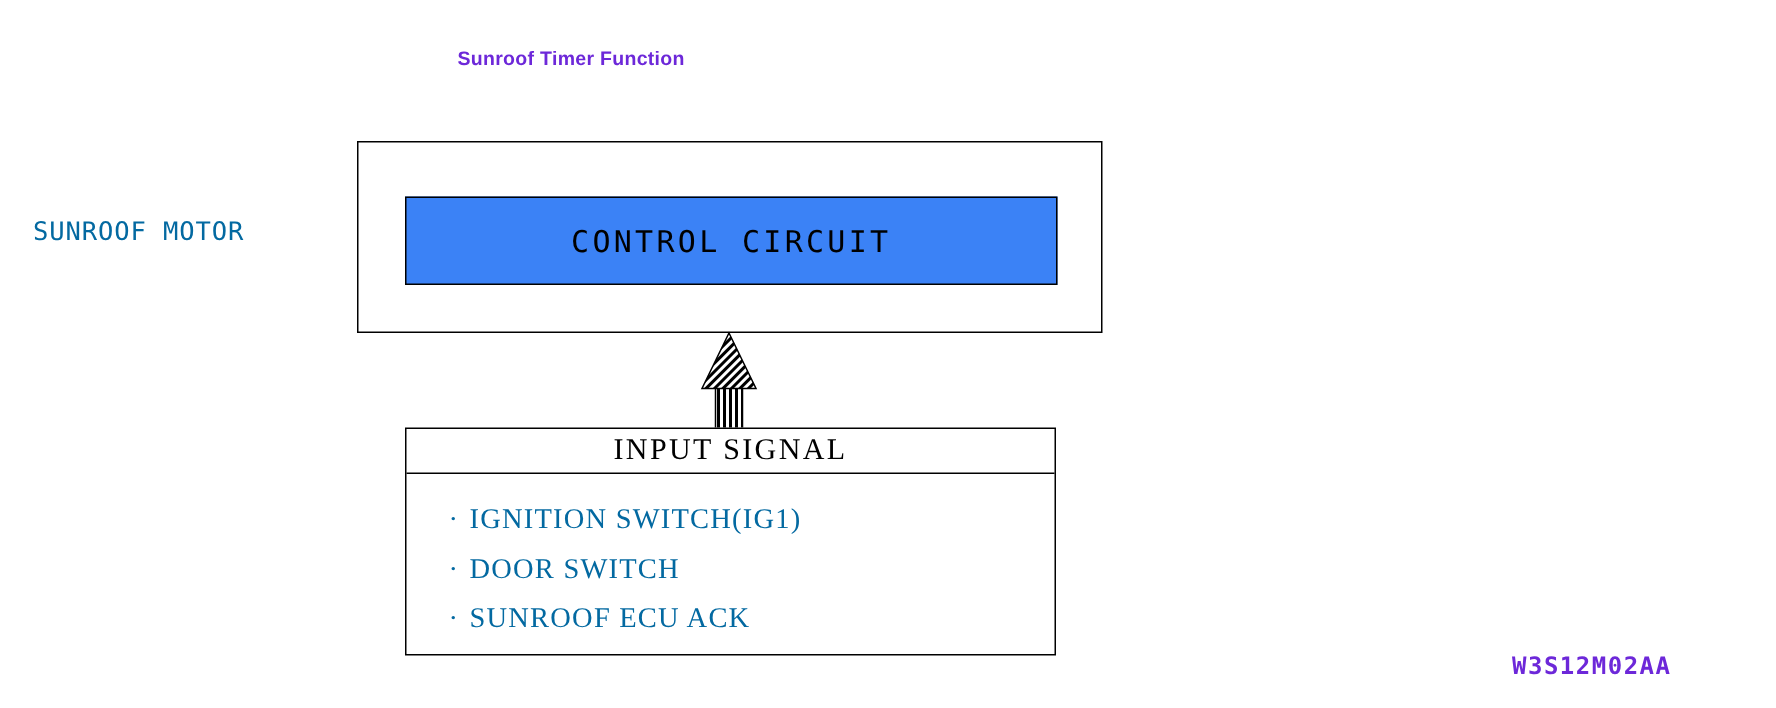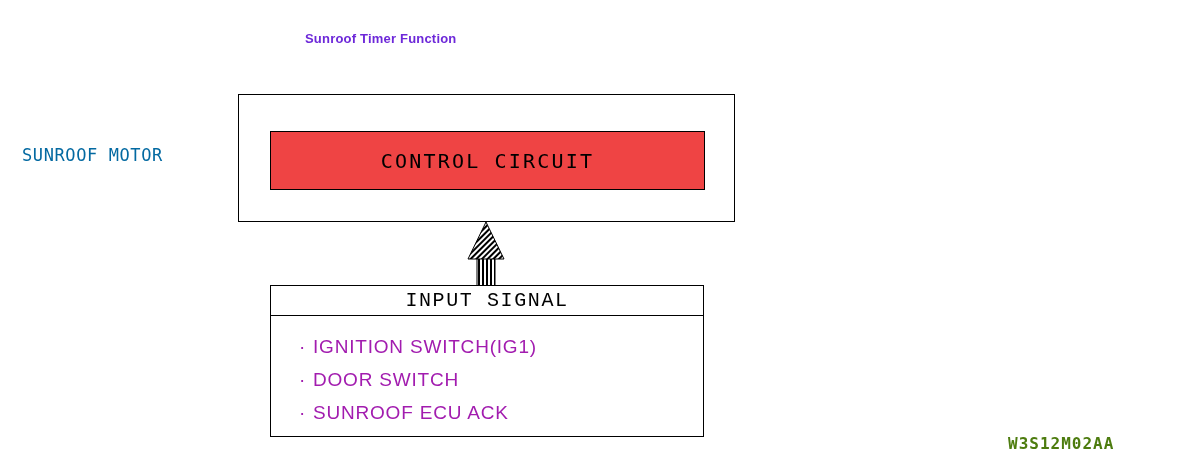"CONTROL CIRCUIT" .control-circuit-box { background: #ef4444 -> #3b82f6 }
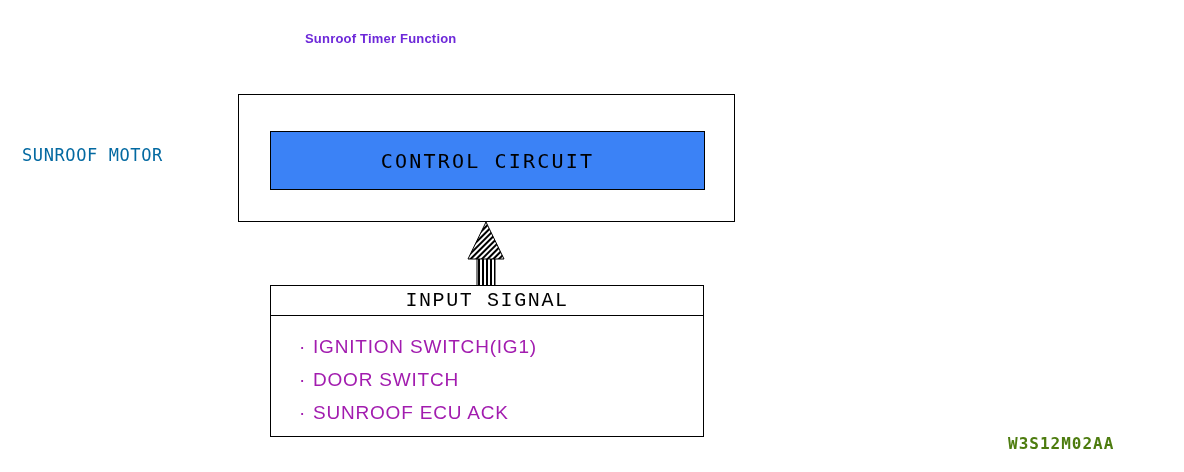"INPUT SIGNAL" .input-signal-title { font-family: Liberation Mono, monospace -> Liberation Serif, serif }
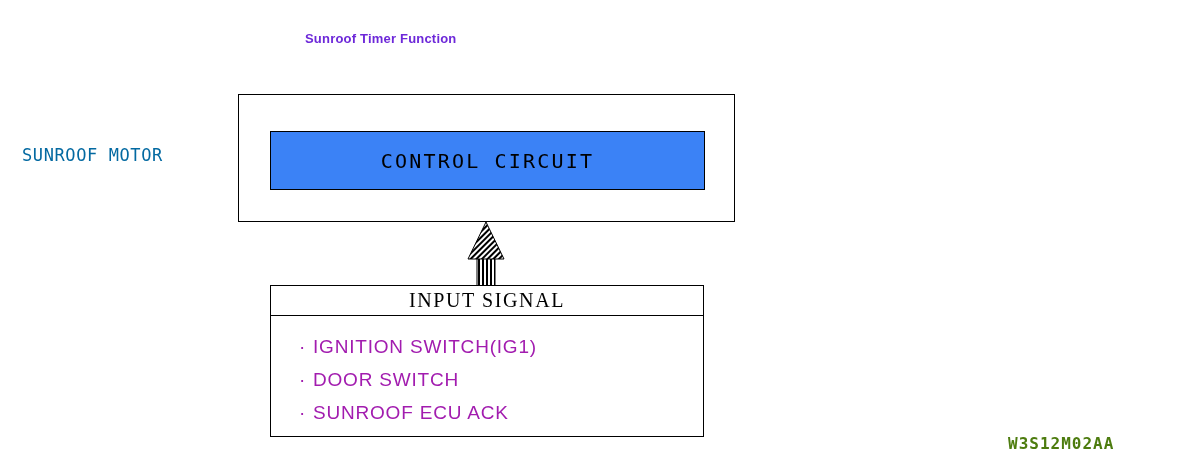"· IGNITION SWITCH(IG1)" .input-signal-item { color: #a21caf -> #0369a1; font-family: Liberation Sans, sans-serif -> Liberation Serif, serif }
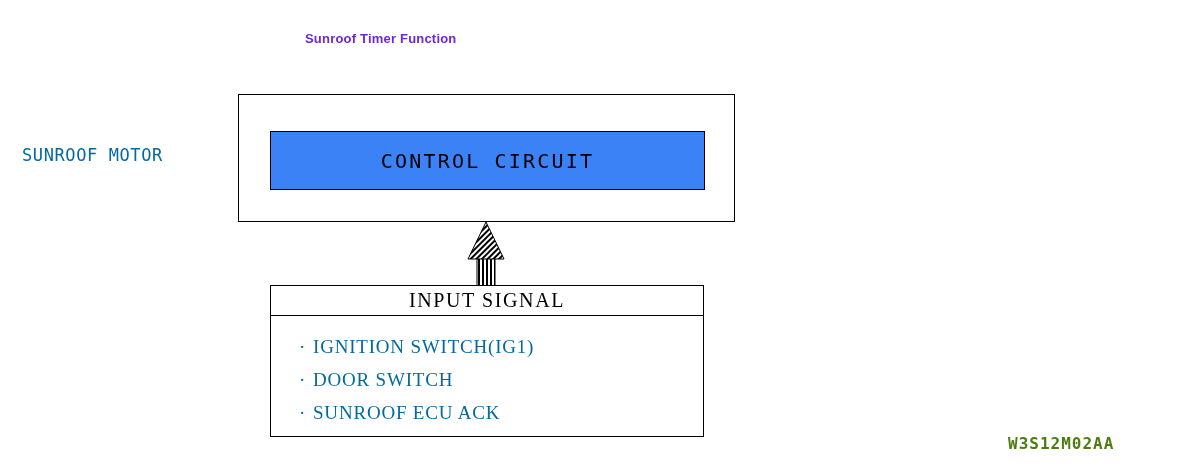"W3S12M02AA" .figure-code { color: #4d7c0f -> #6d28d9 }
